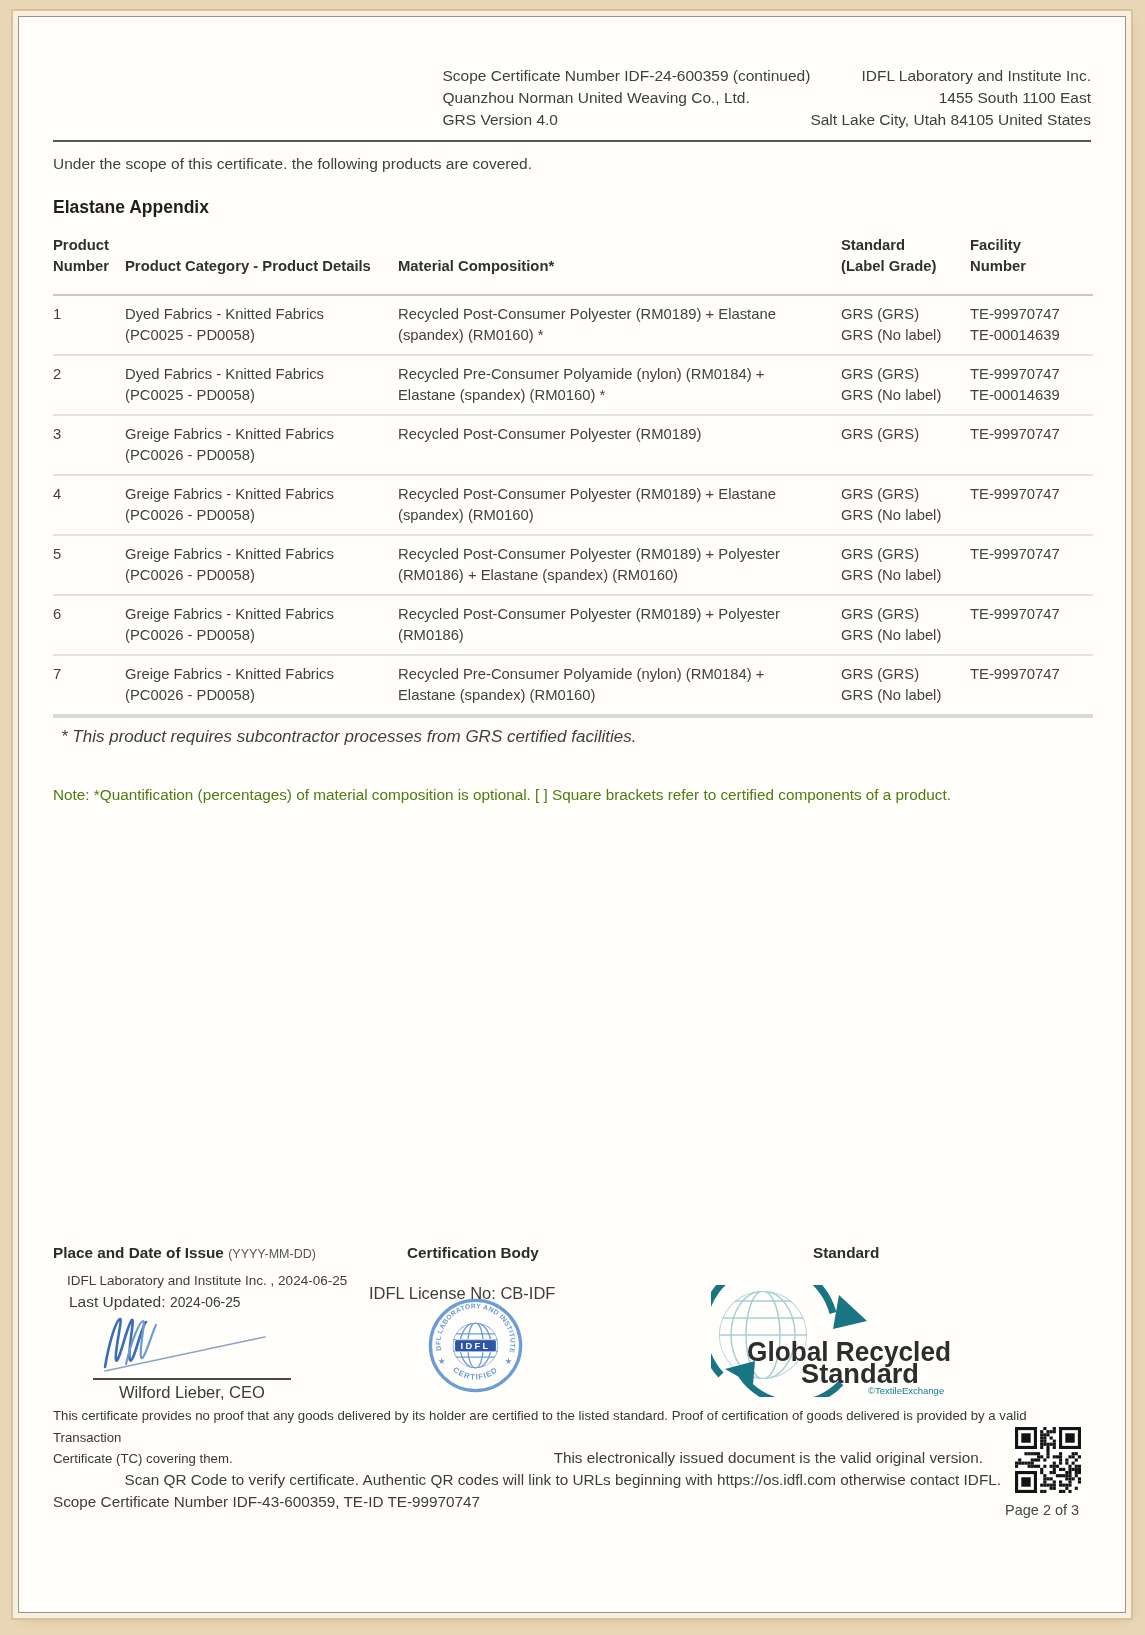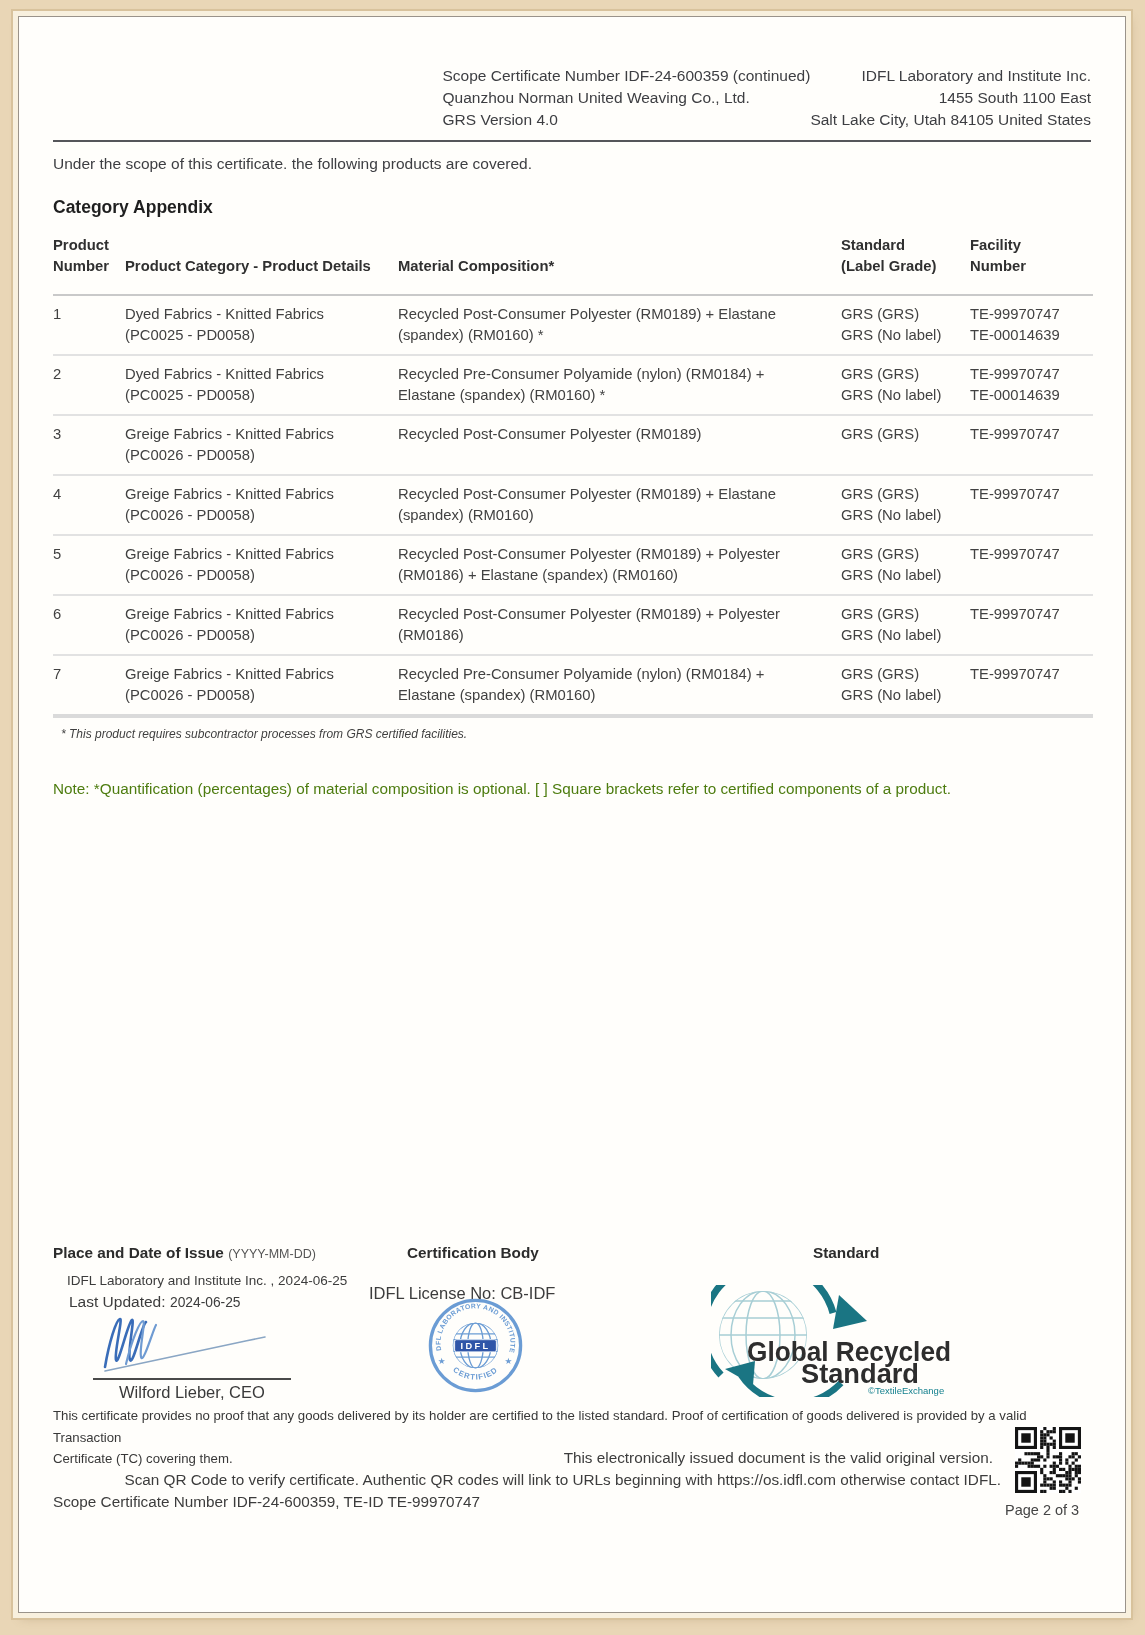"Category Appendix" h2.section-title { text: Category -> Elastane }
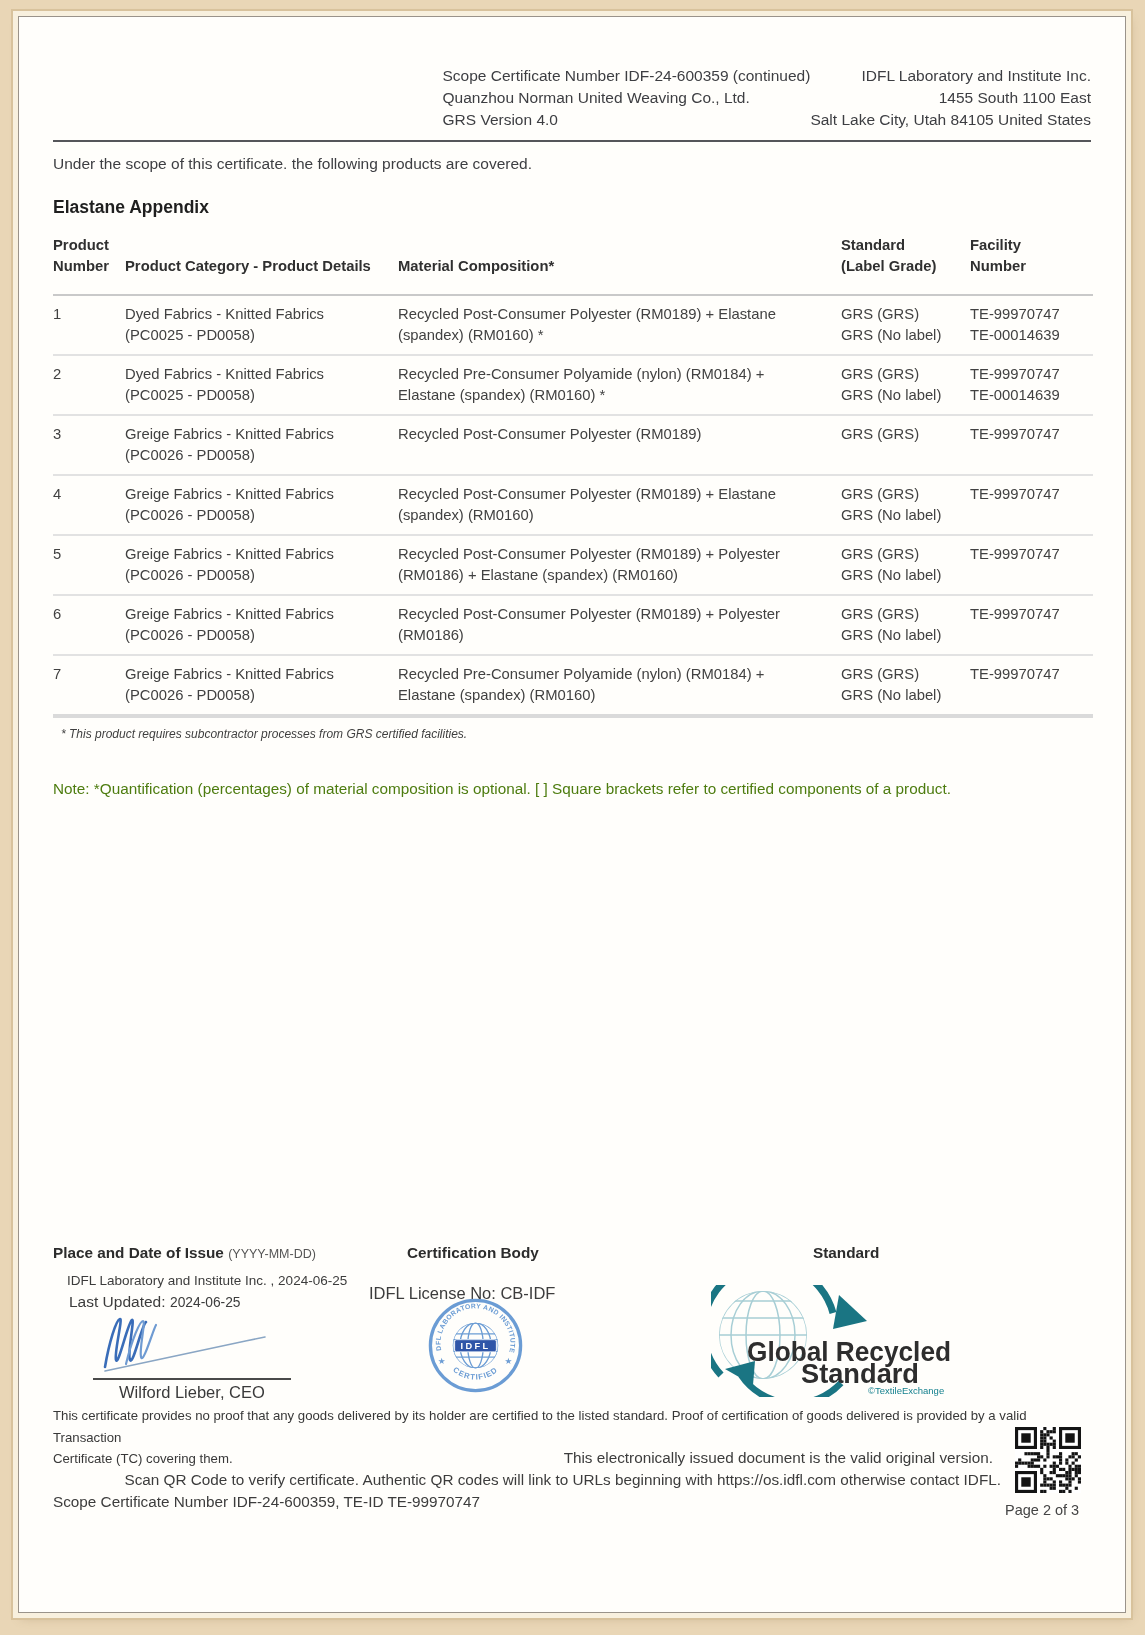"* This product requires subcontractor" .footnote { font-size: 12px -> 17px }
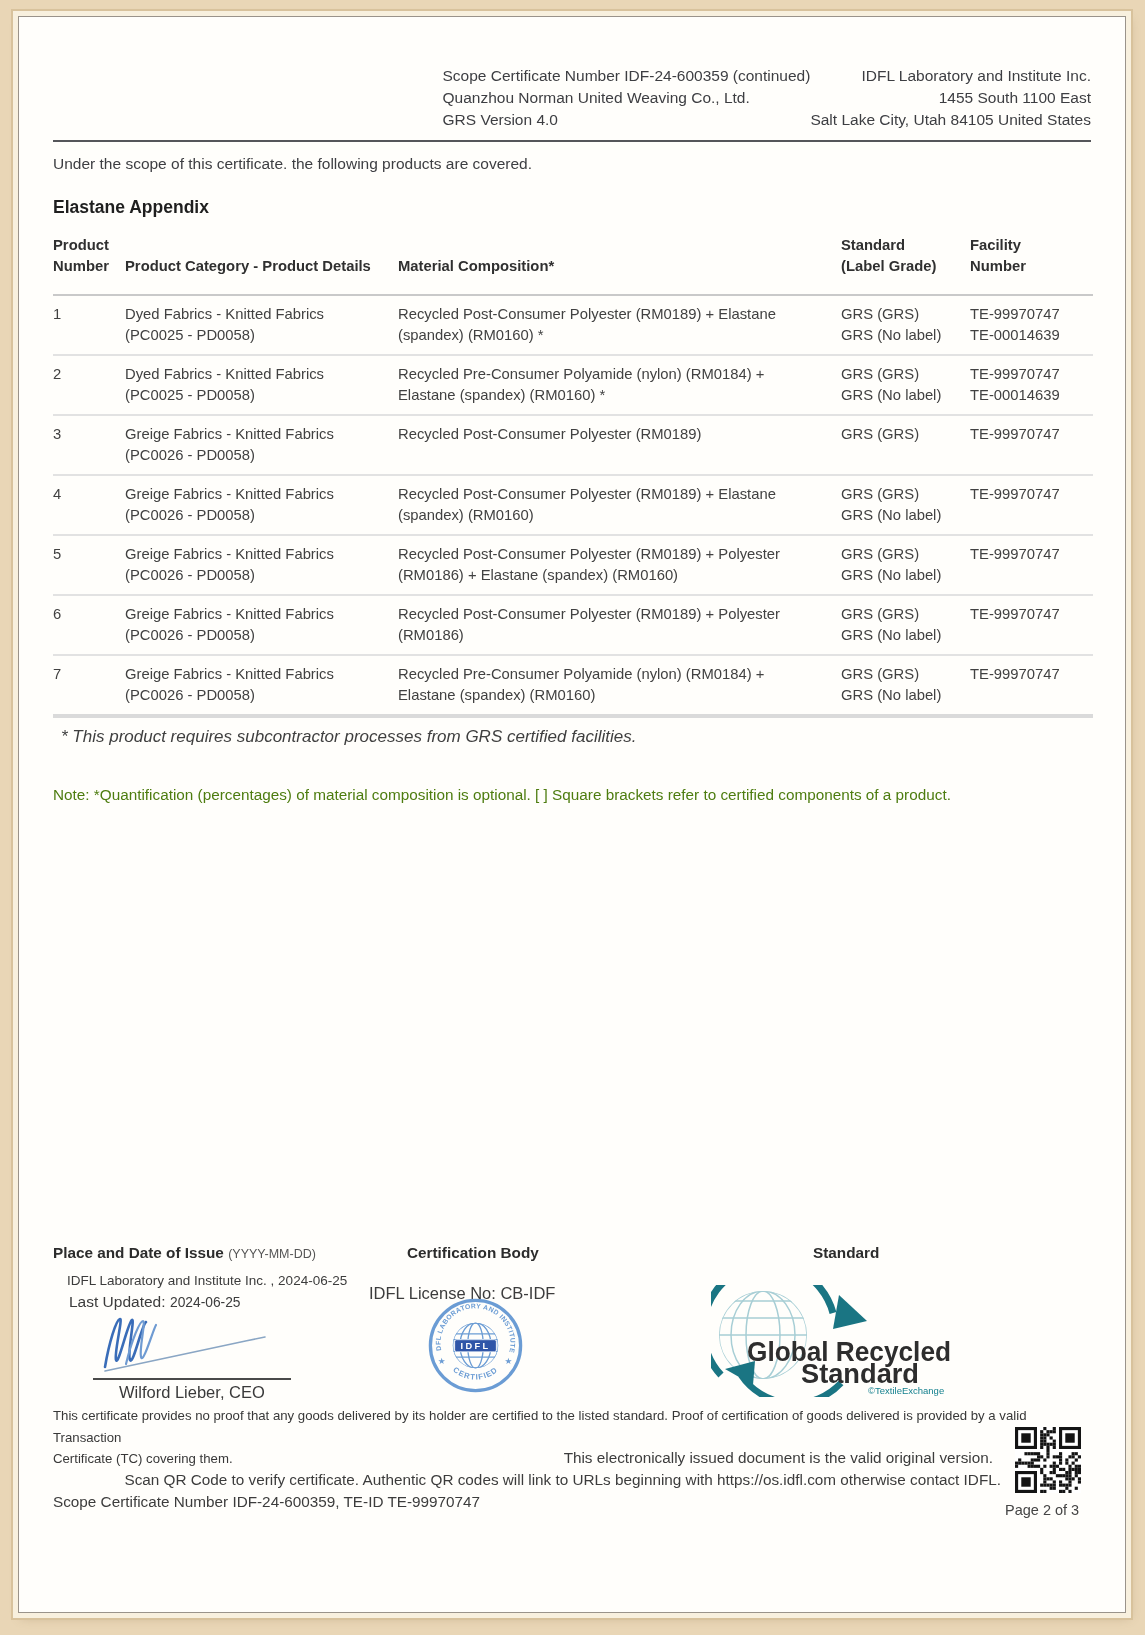"This electronically issued document is" .f-valid { right: 132px -> 142px }
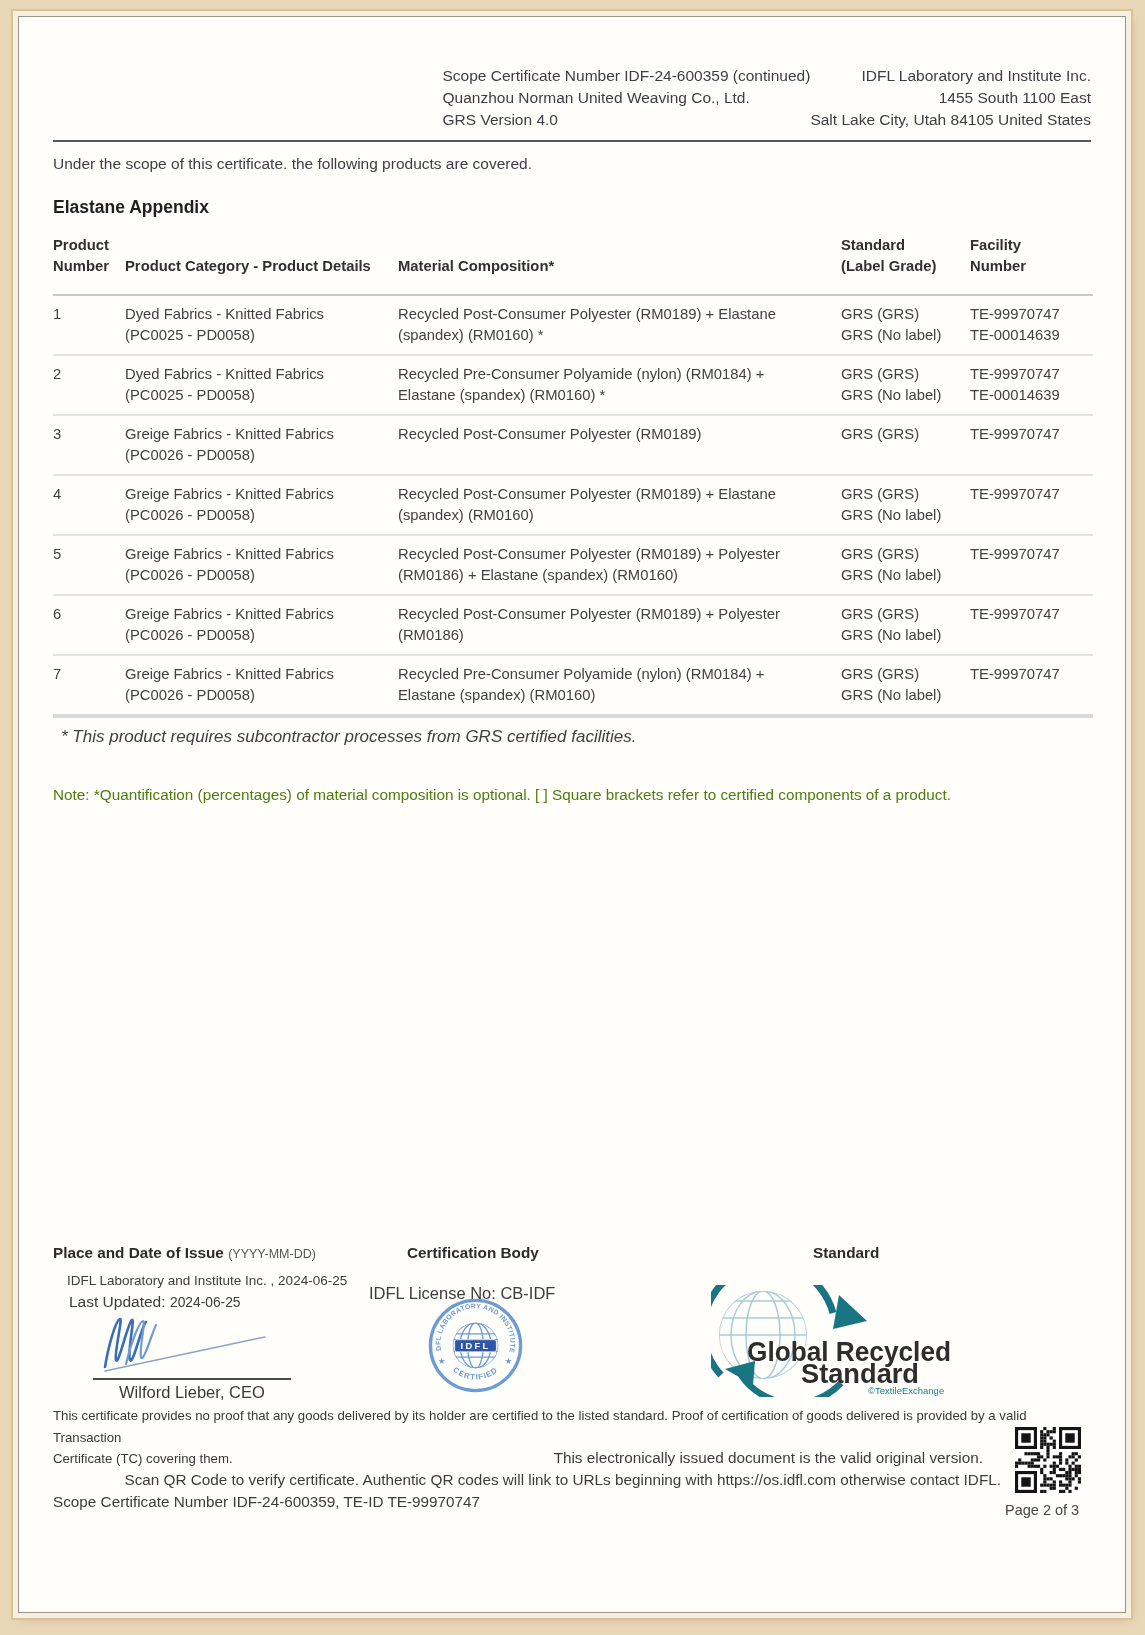"Scope Certificate Number IDF-24-600359," div.abs { text: IDF-24-600359 -> IDF-43-600359 }
